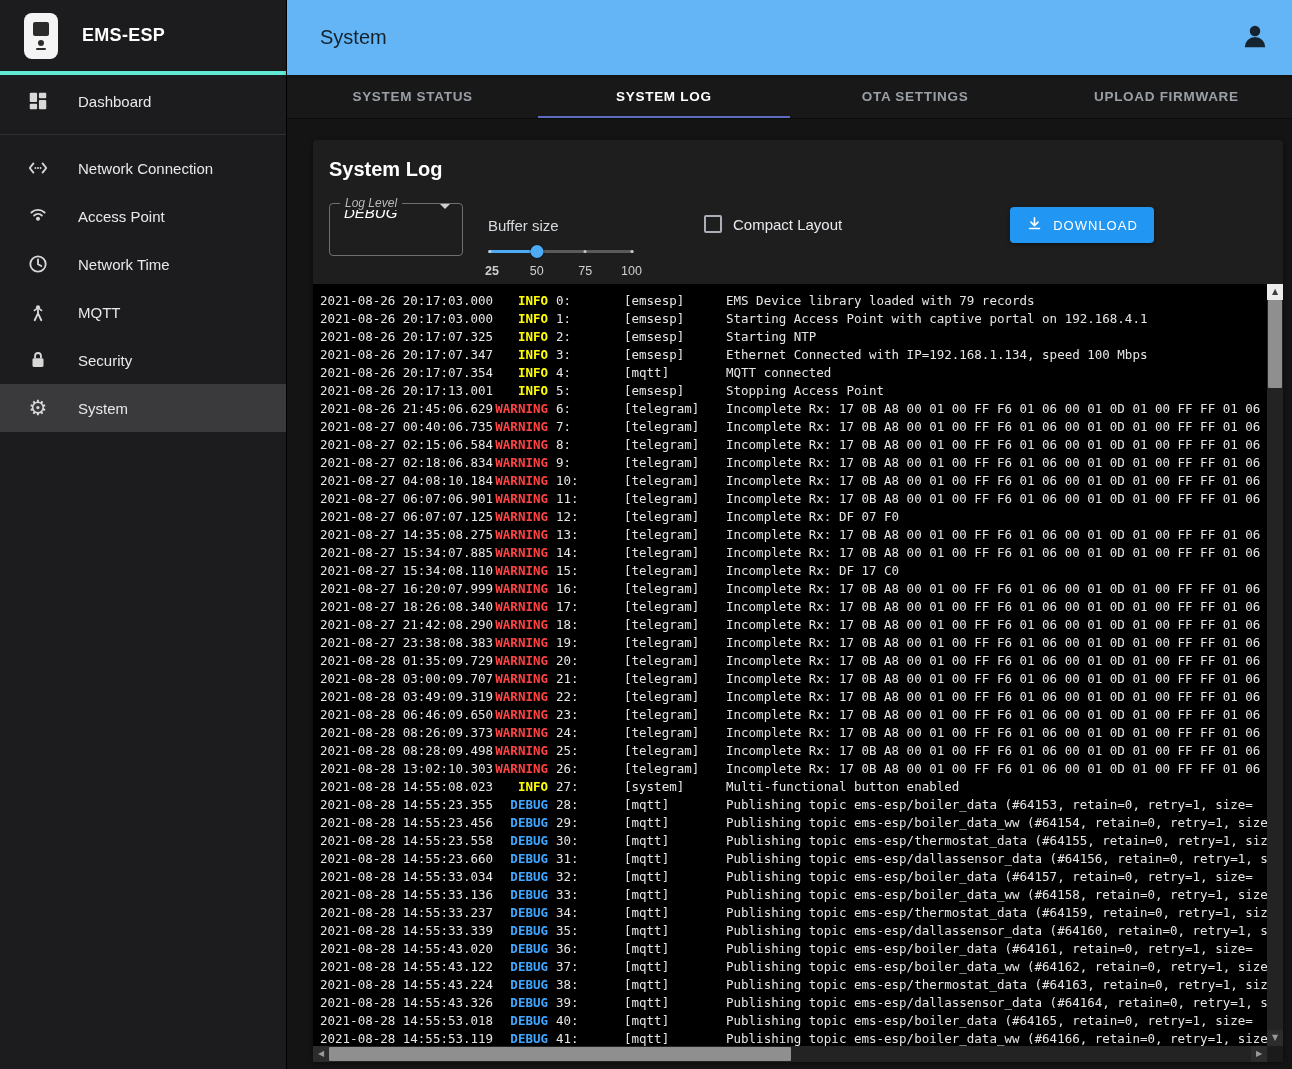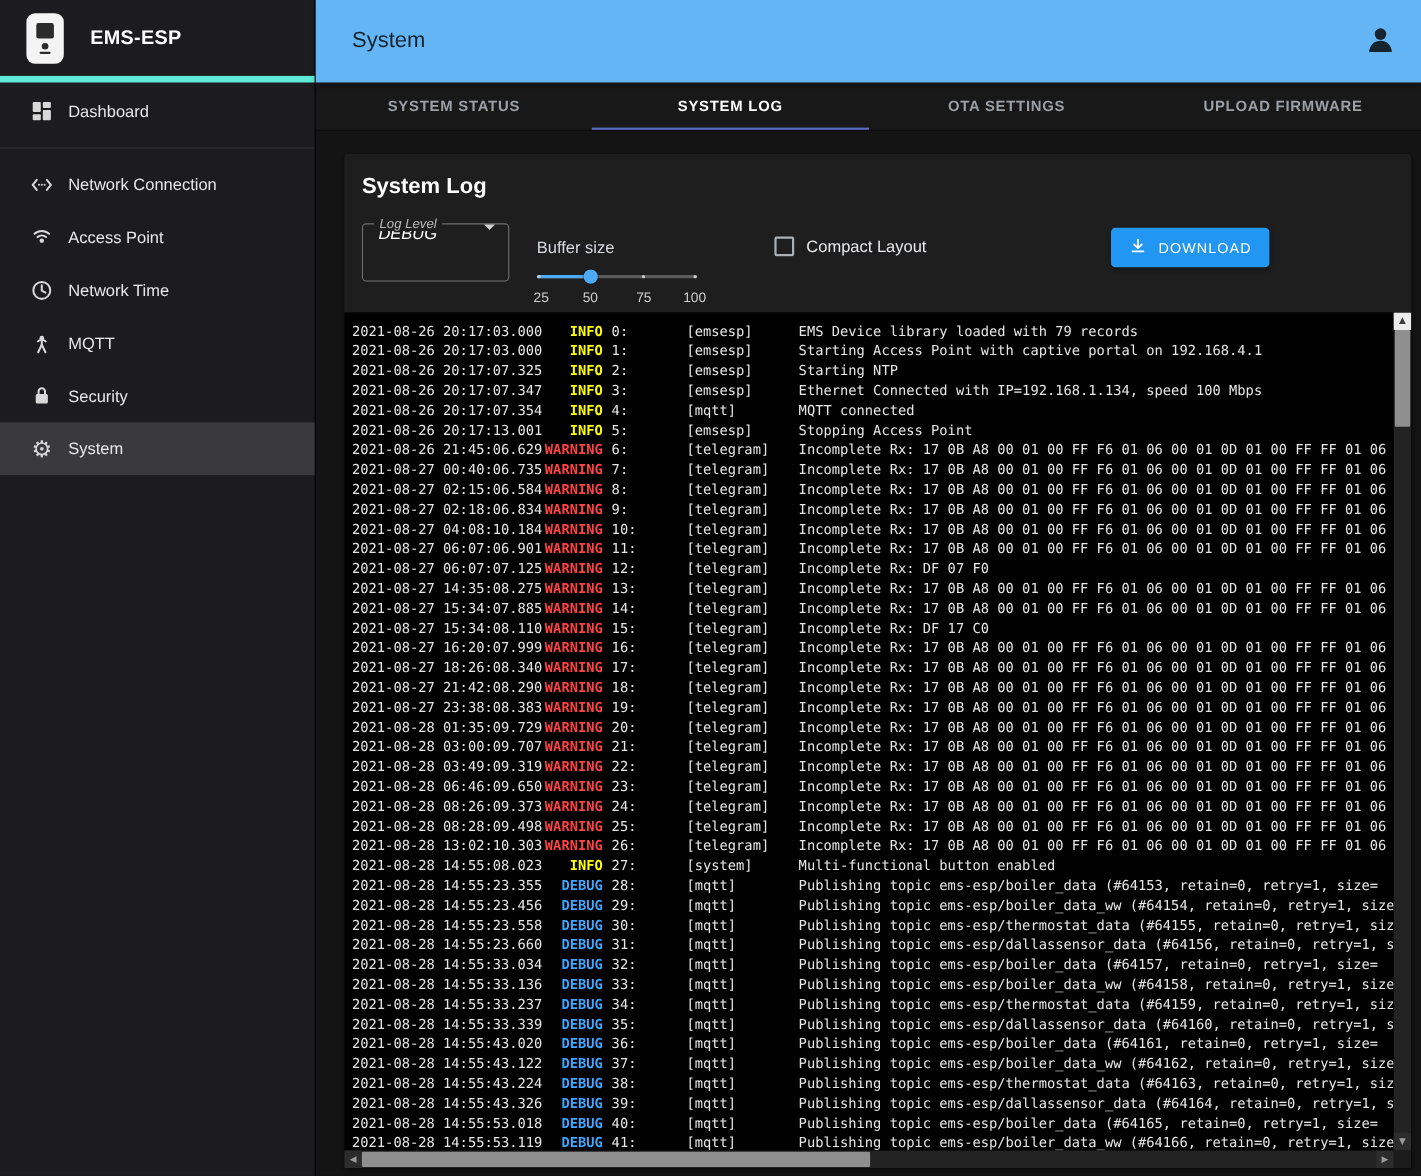"EMS-ESP" .sidebar-header { border-bottom: 6px solid #5eead4 -> 4px solid #5eead4 }
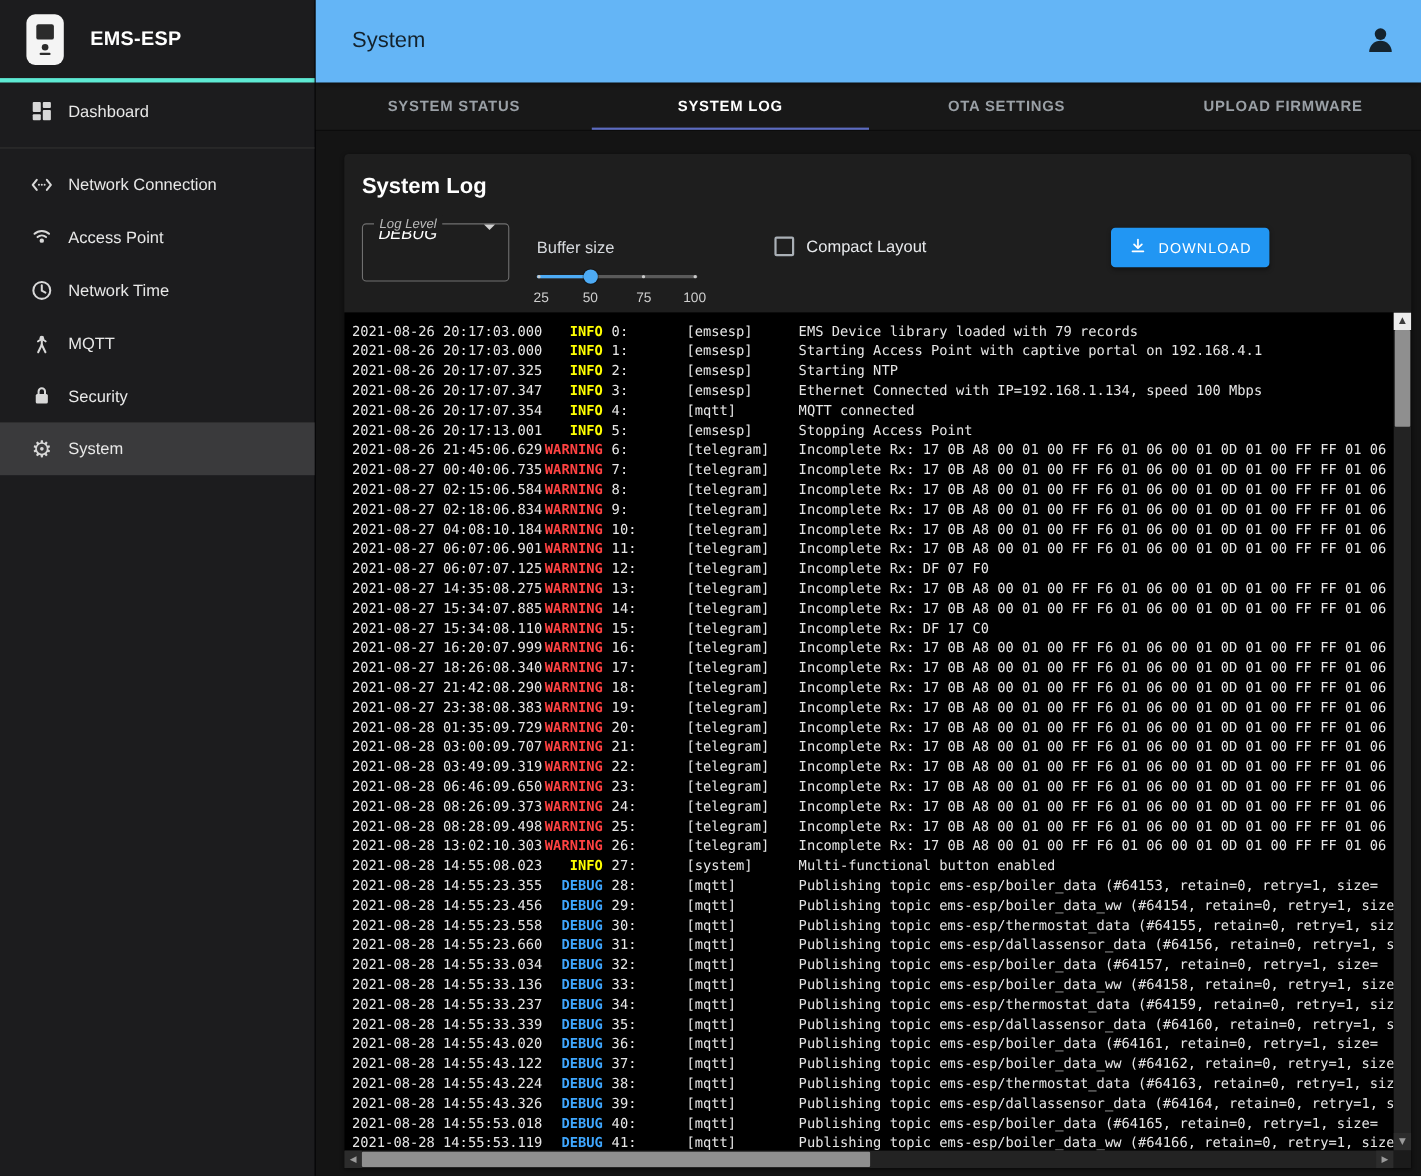"Dashboard" .nav-item { gap: 12px -> 28px }
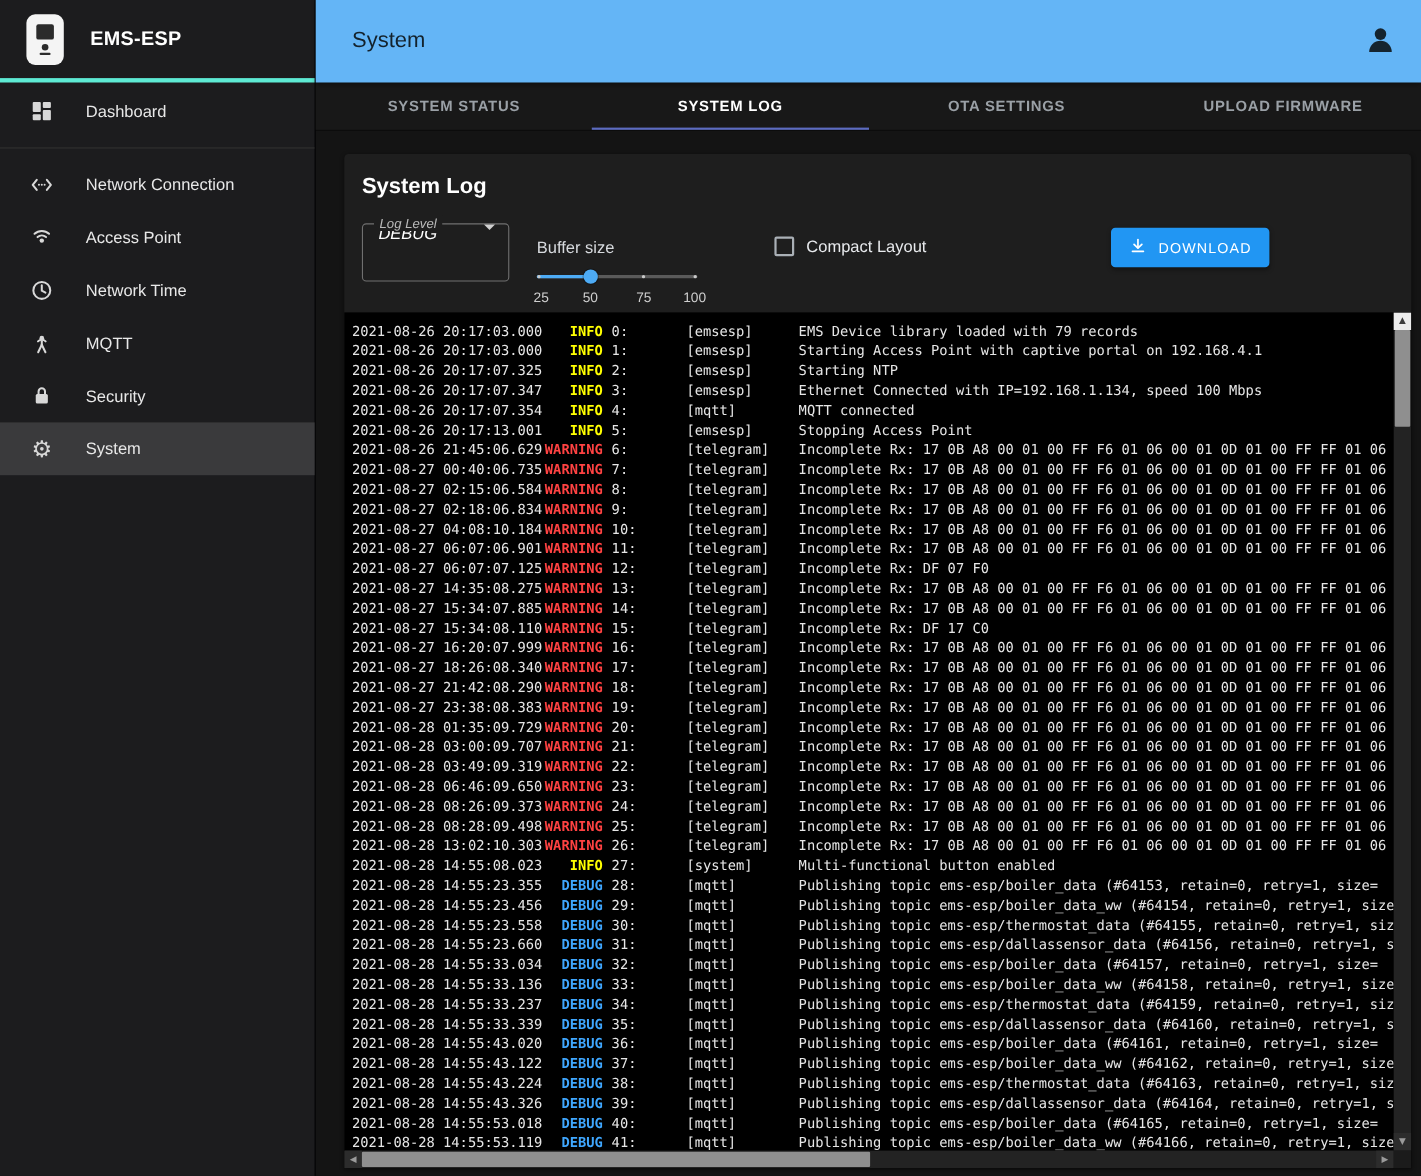"25" .slider-labels span:nth-child(1) { font-weight: none -> bold }
